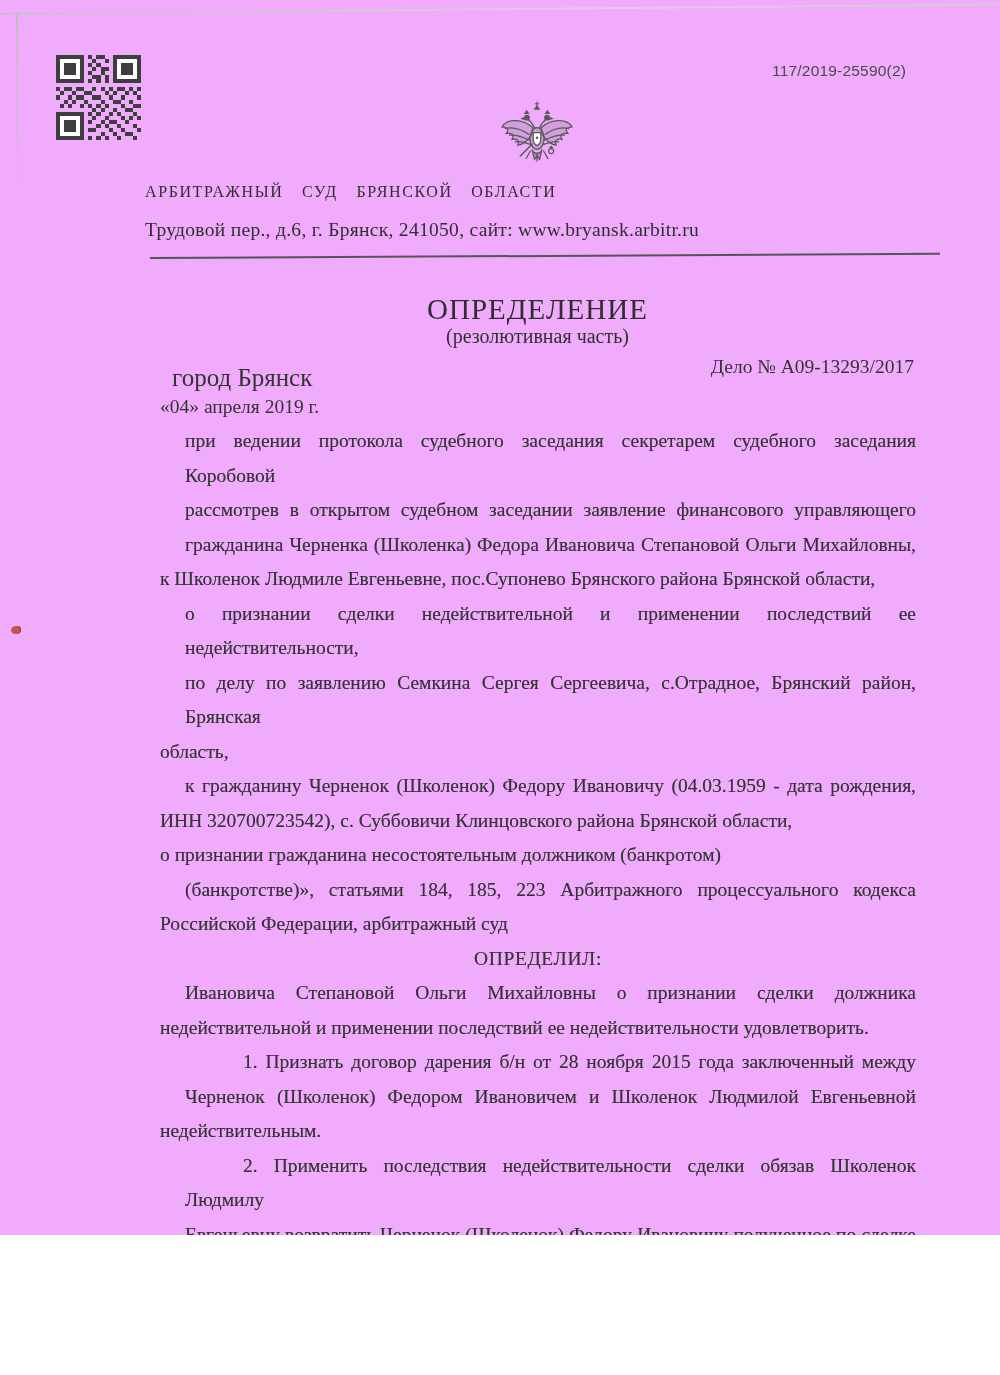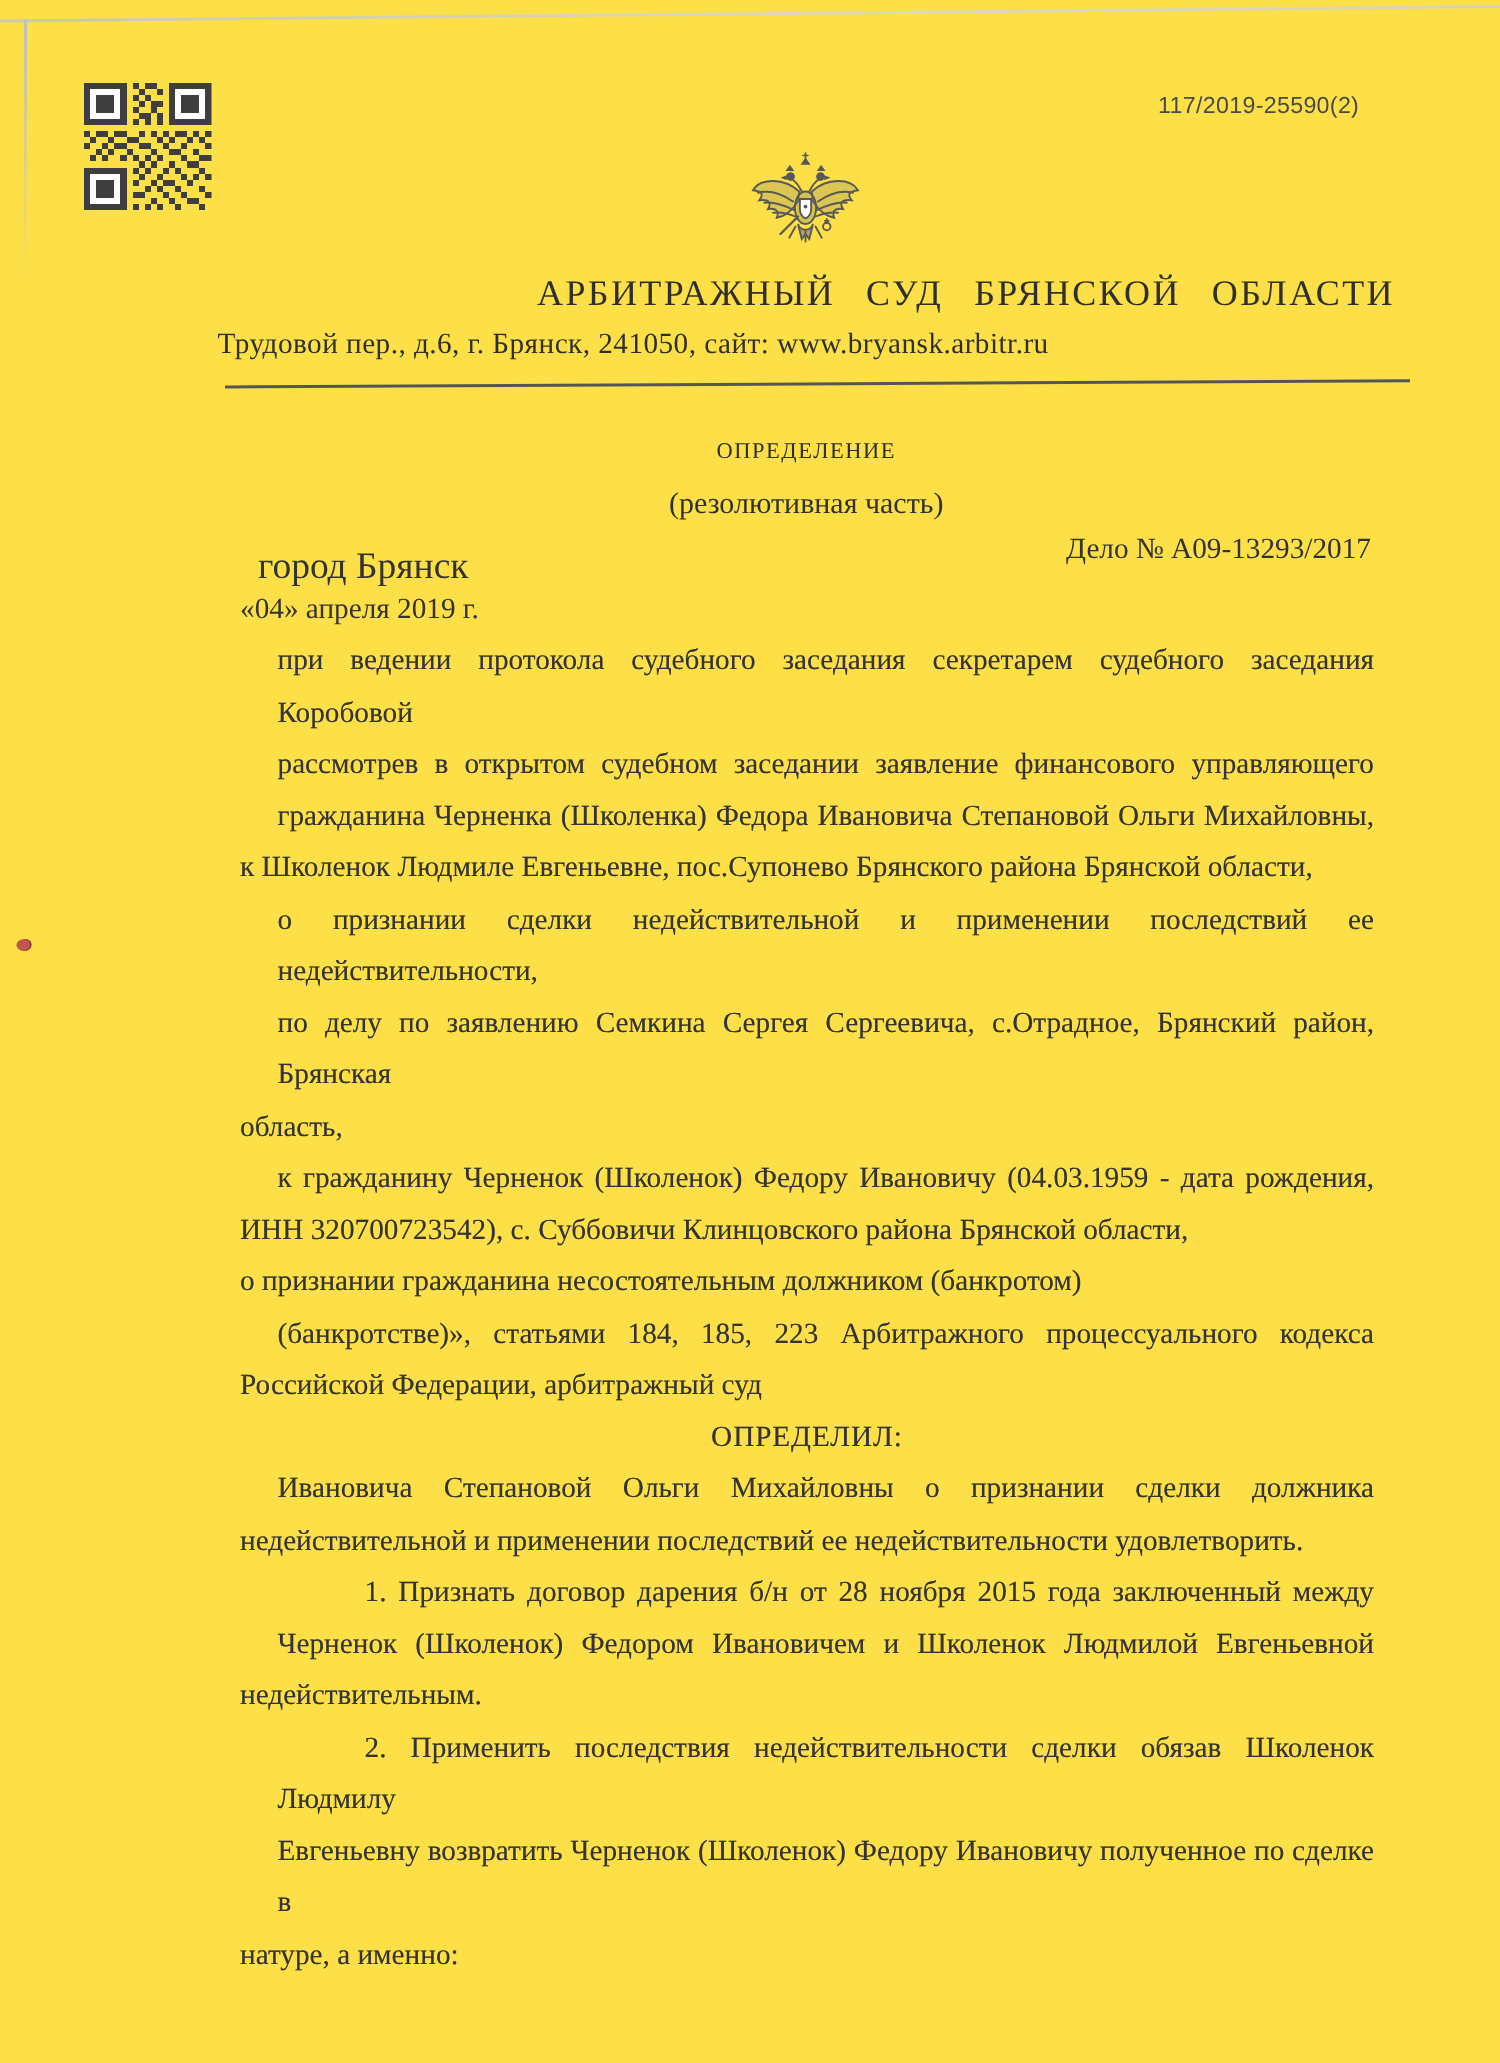"117/2019-25590(2)" .page { background: #fde047 -> #f0abfc; height: 1375px -> 1235px }
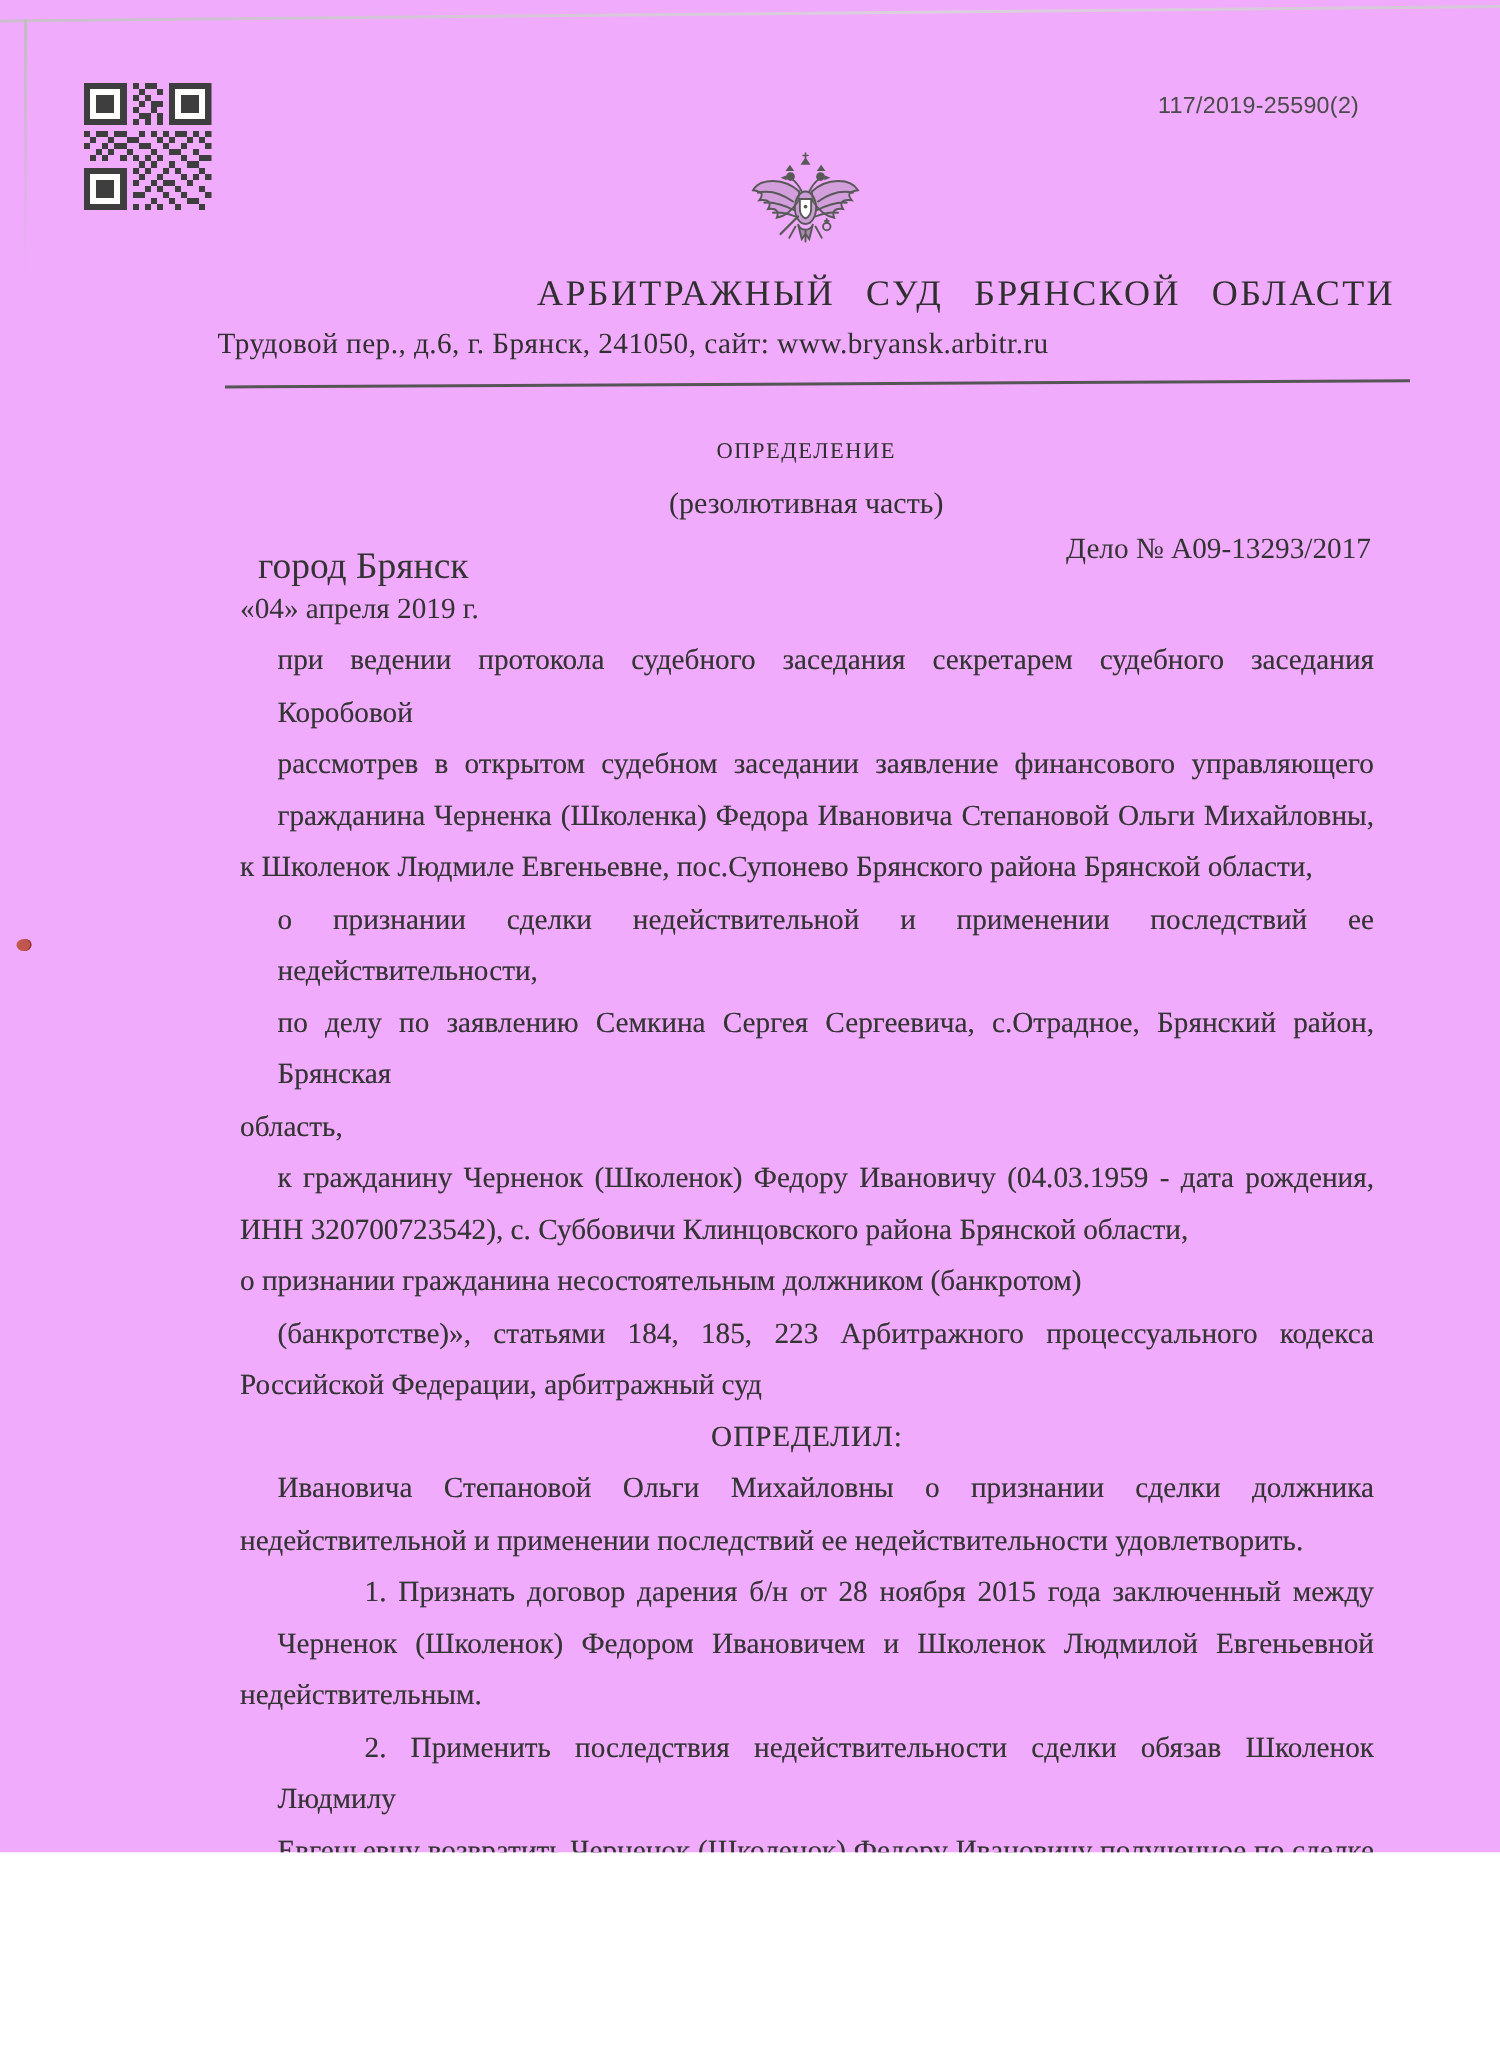"АРБИТРАЖНЫЙ СУД БРЯНСКОЙ ОБЛАСТИ" .court { font-size: 24px -> 16px; text-align: right -> left }
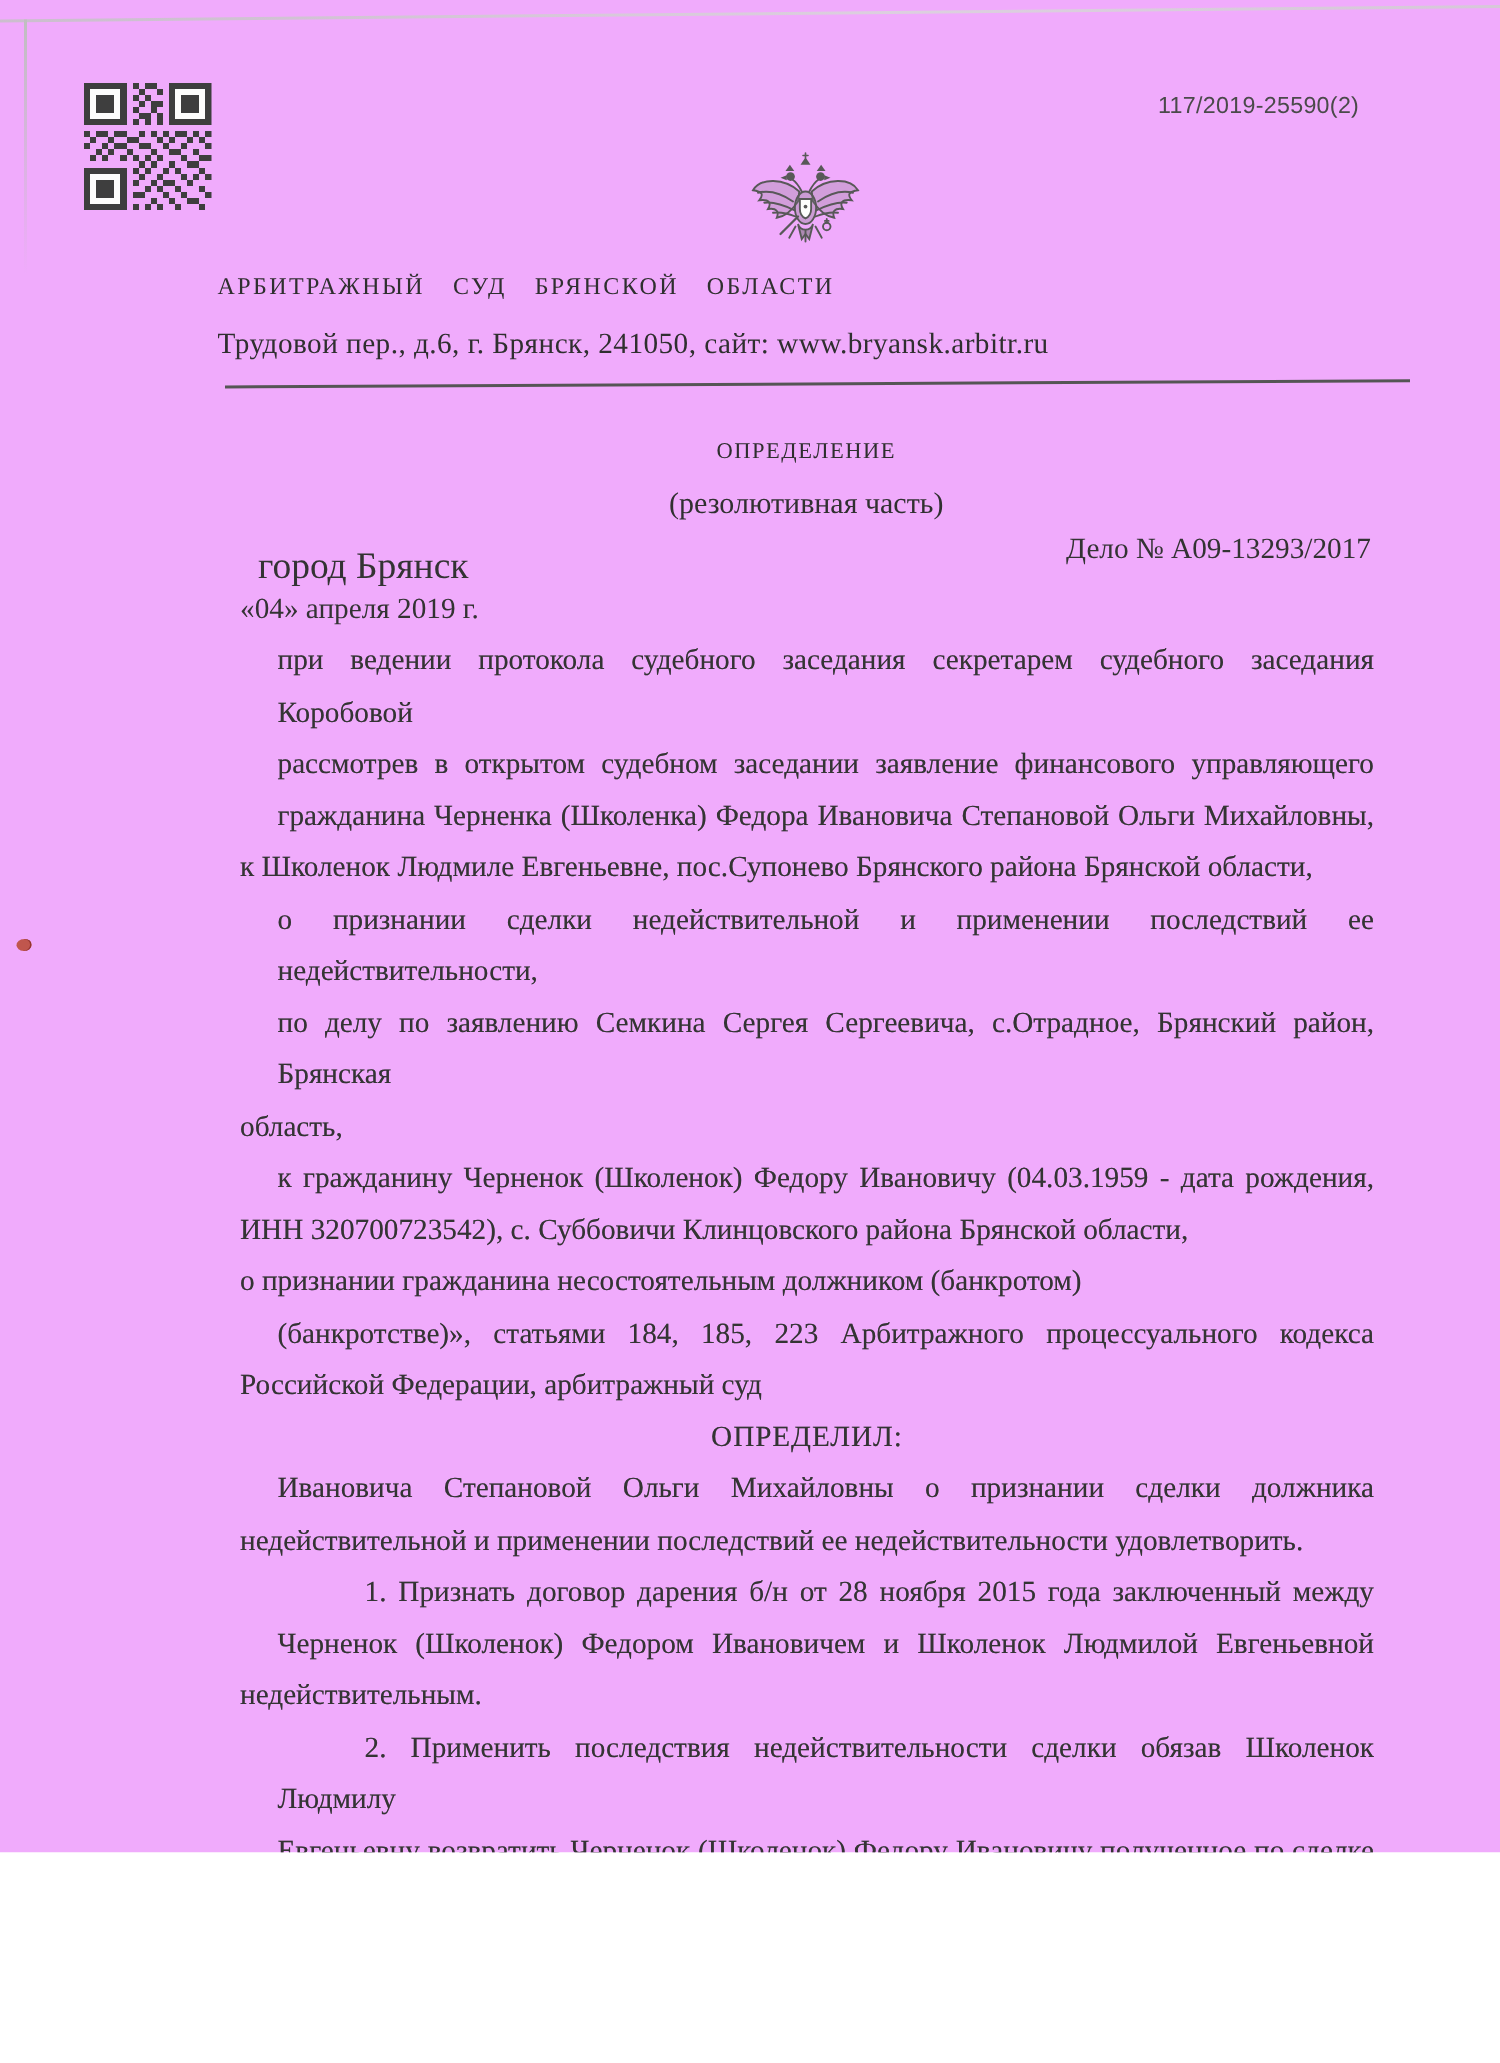"ОПРЕДЕЛЕНИЕ" .title { font-size: 15px -> 29px }
